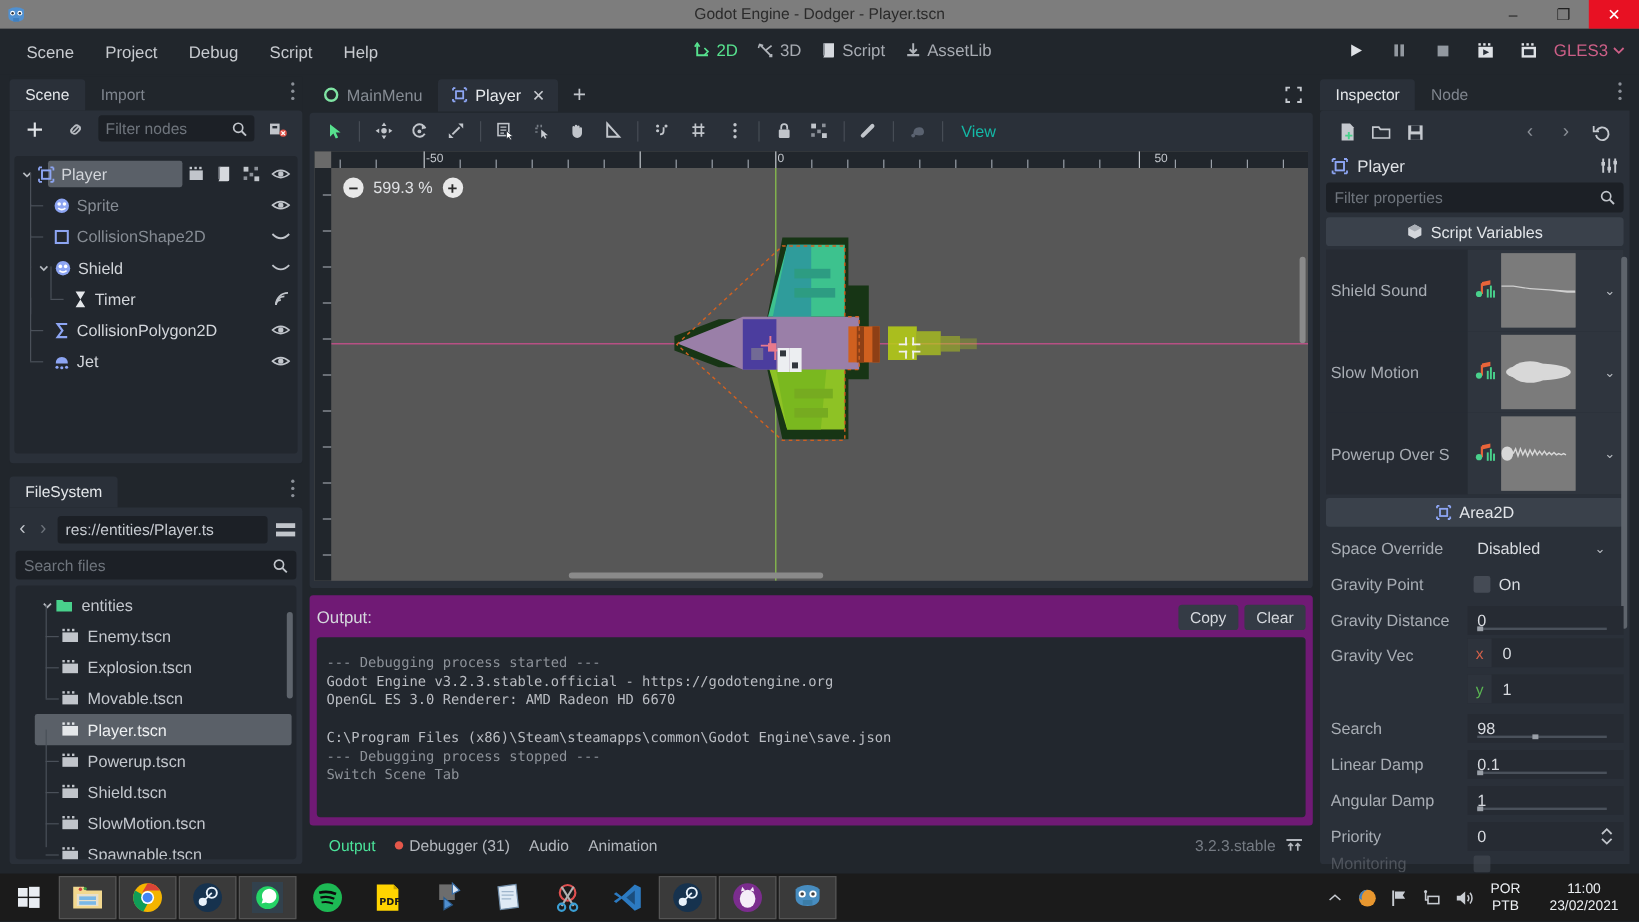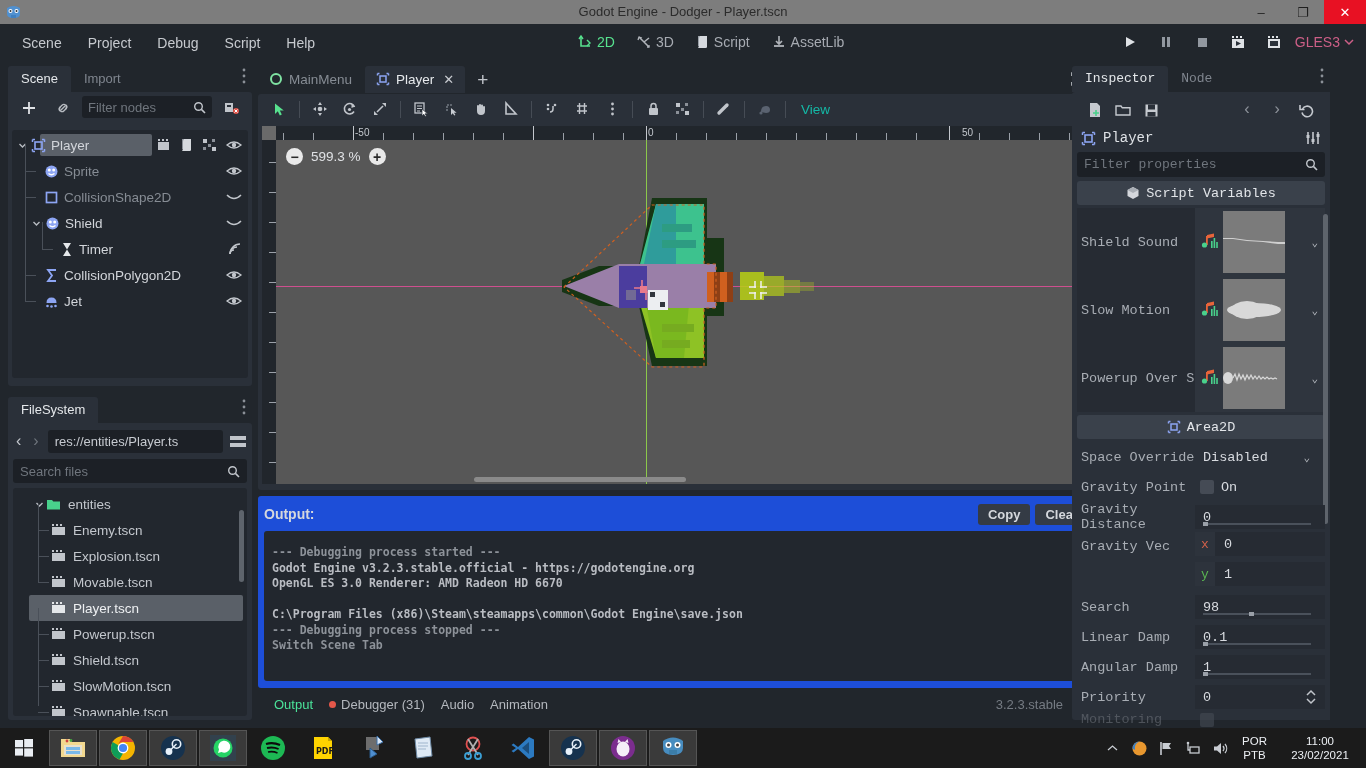"2D" .center-tools { gap: 6px -> none }
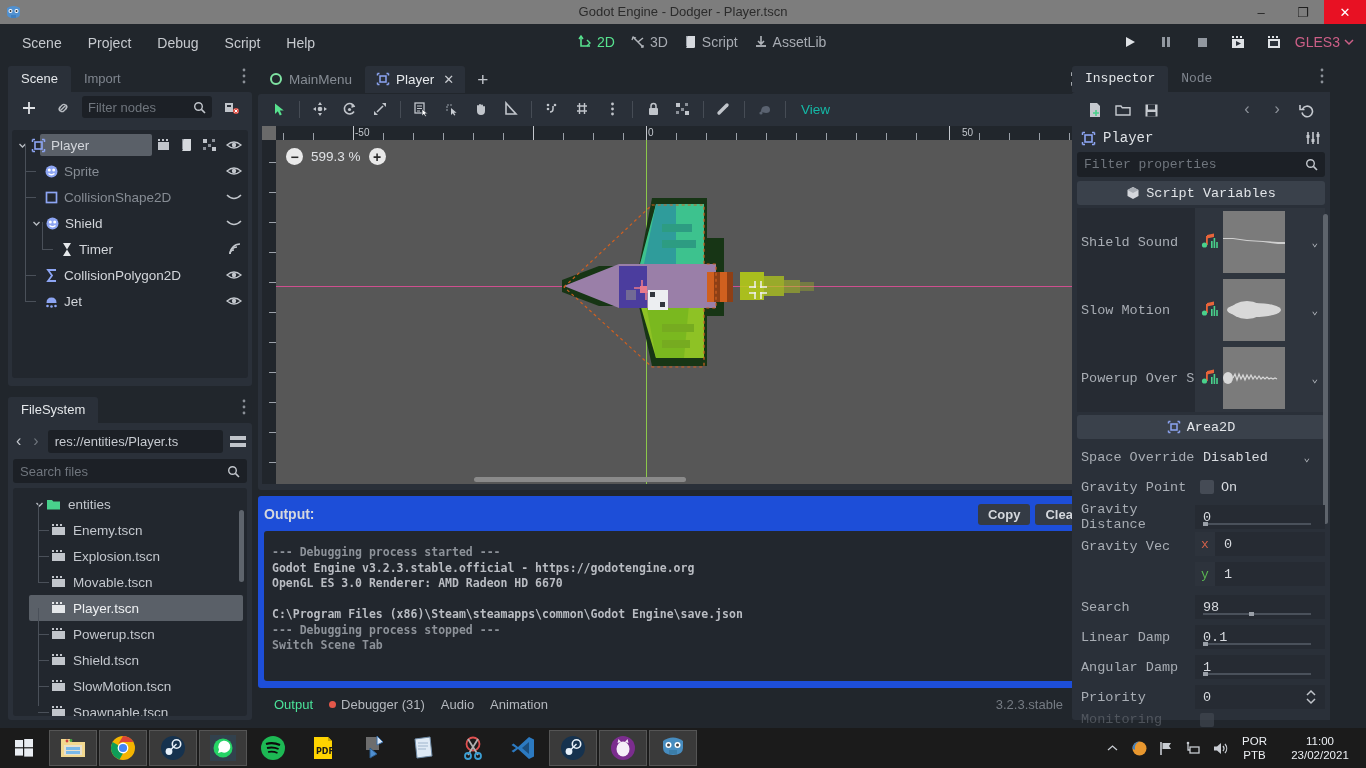"Inspector" .insp { font-family: Liberation Mono, monospace -> none; left: 1072px -> 1100px }
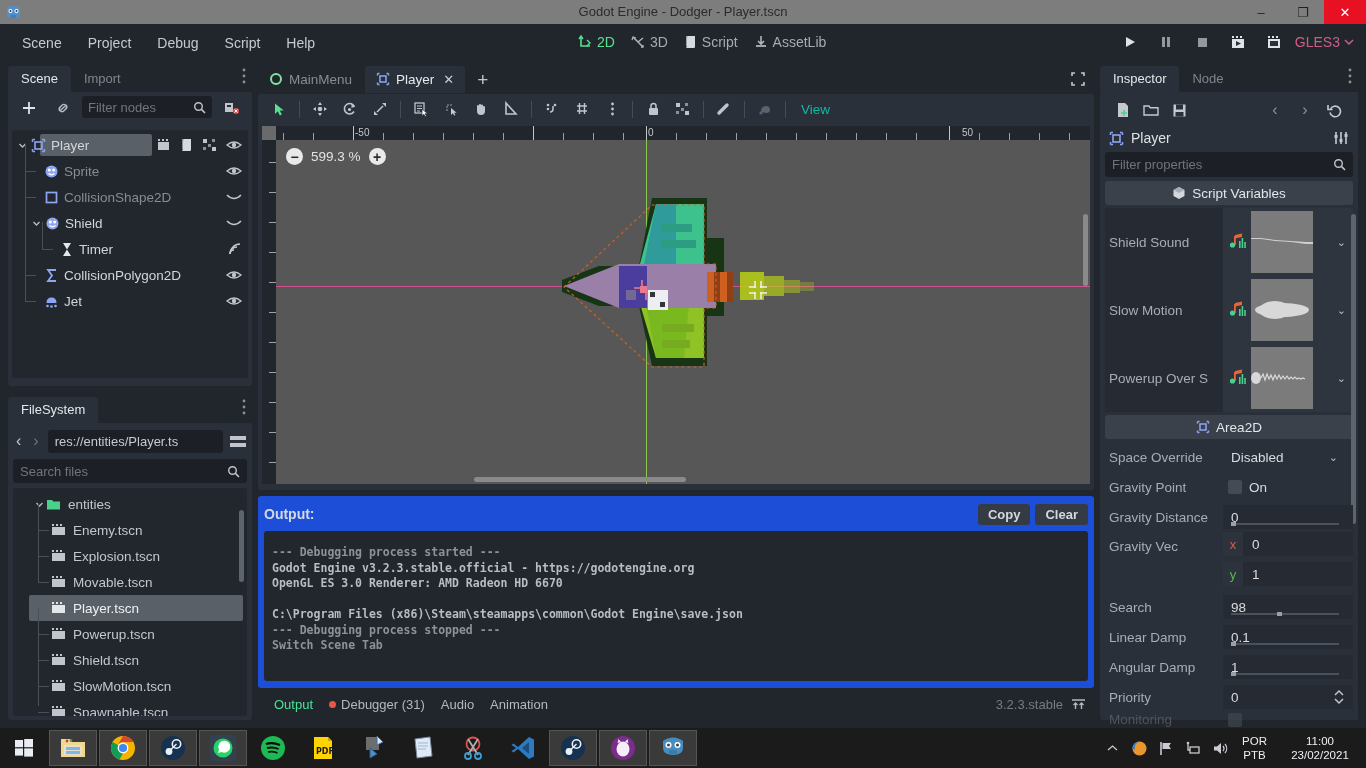"Output:" .outpanel { background: #1d4ed8 -> #701a75; font-weight: bold -> none }
